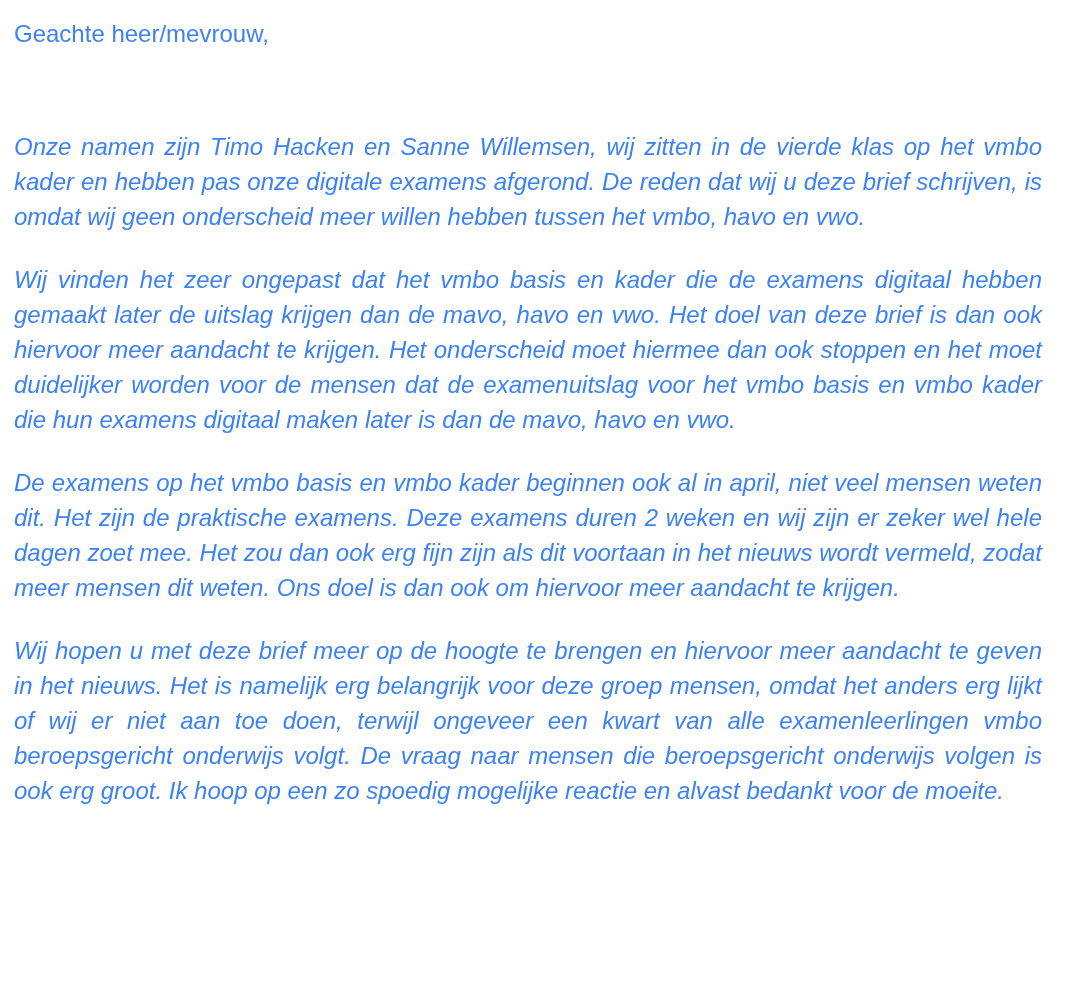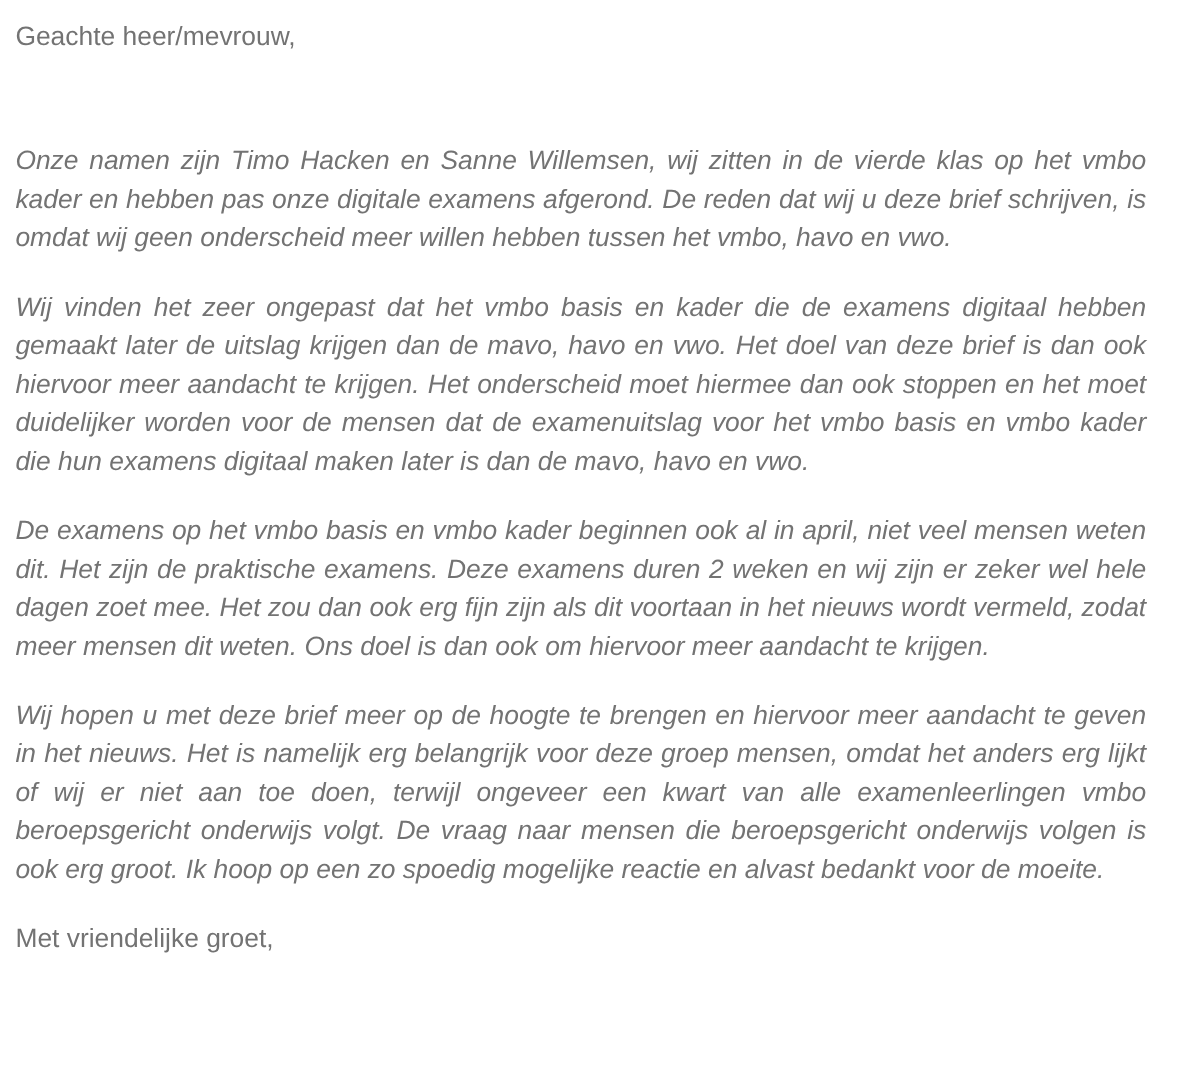"Geachte heer/mevrouw," .page { color: #737373 -> #3b82f6 }
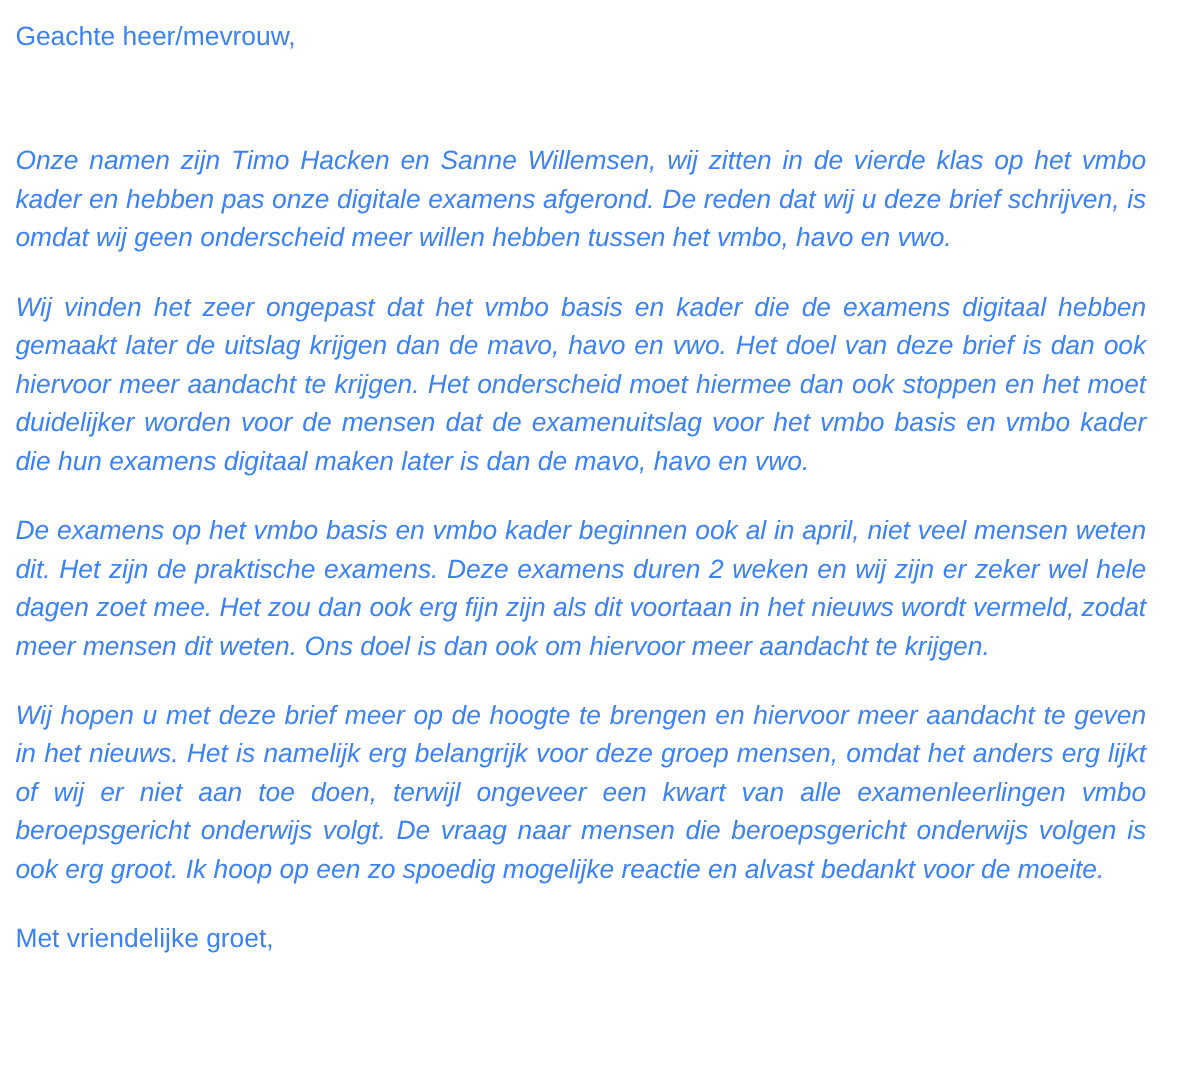"Met vriendelijke groet," p.closing { html: <p>Met vriendelijke groet,</p> -> none }
